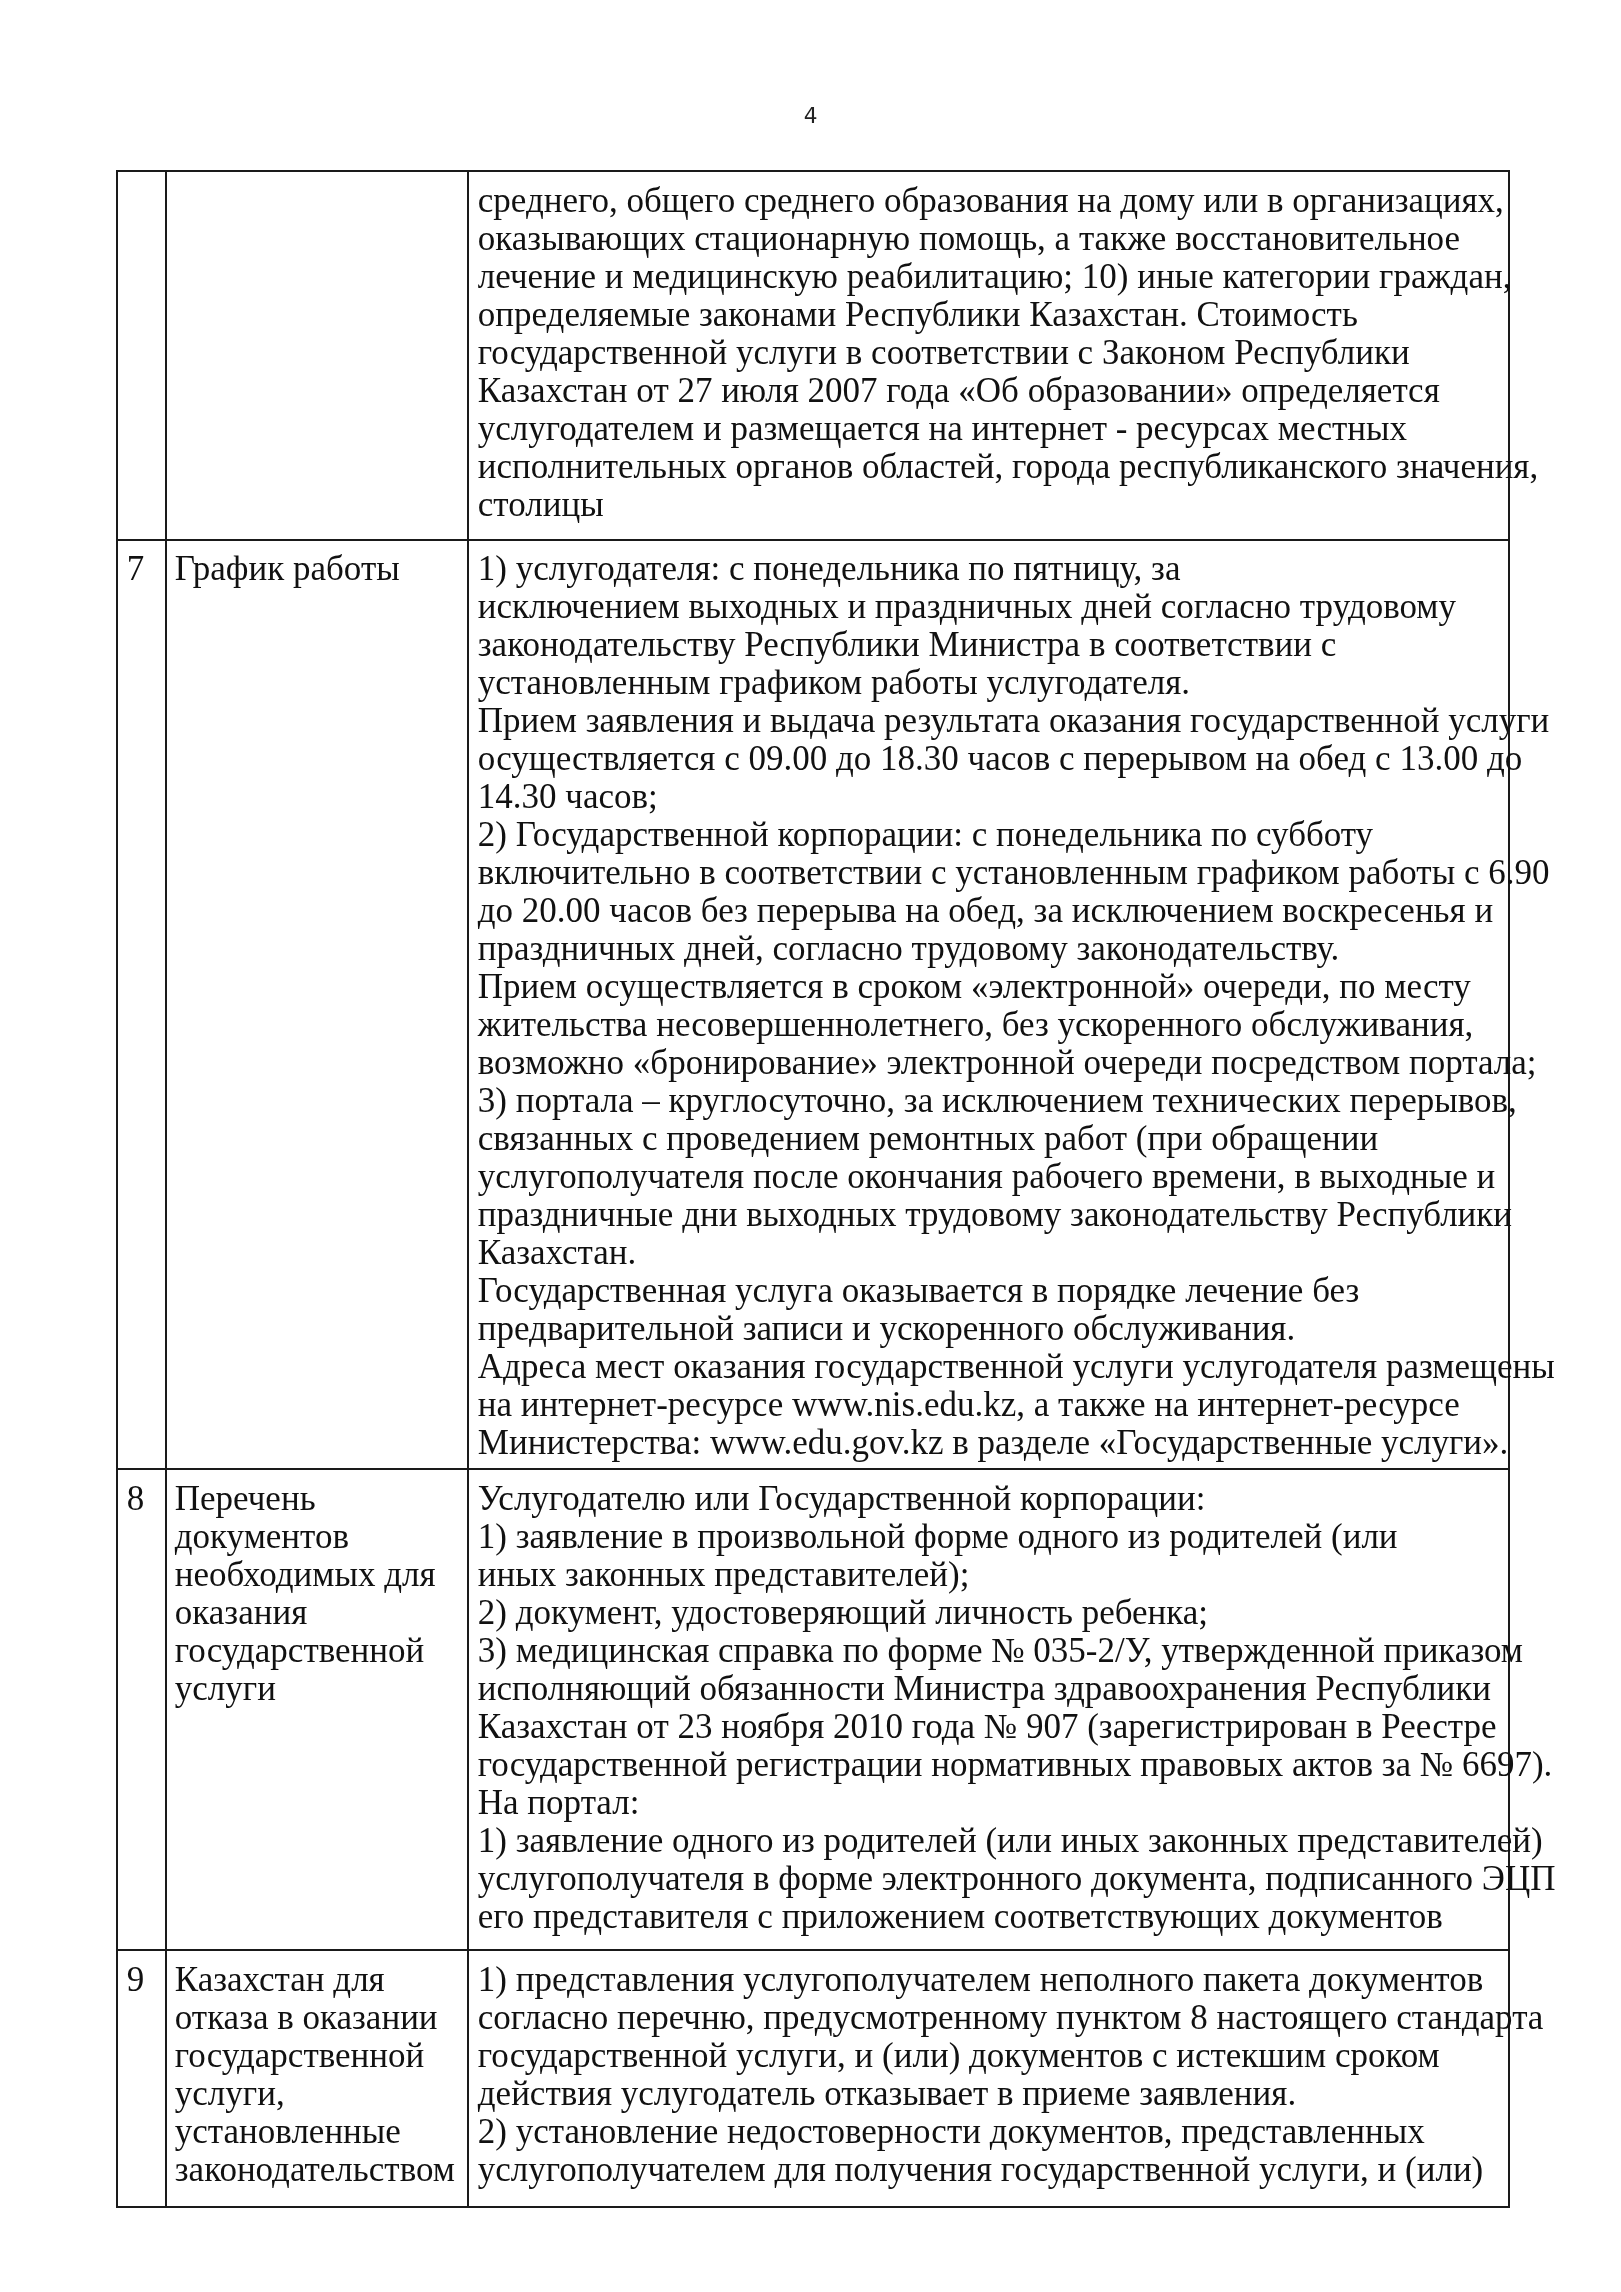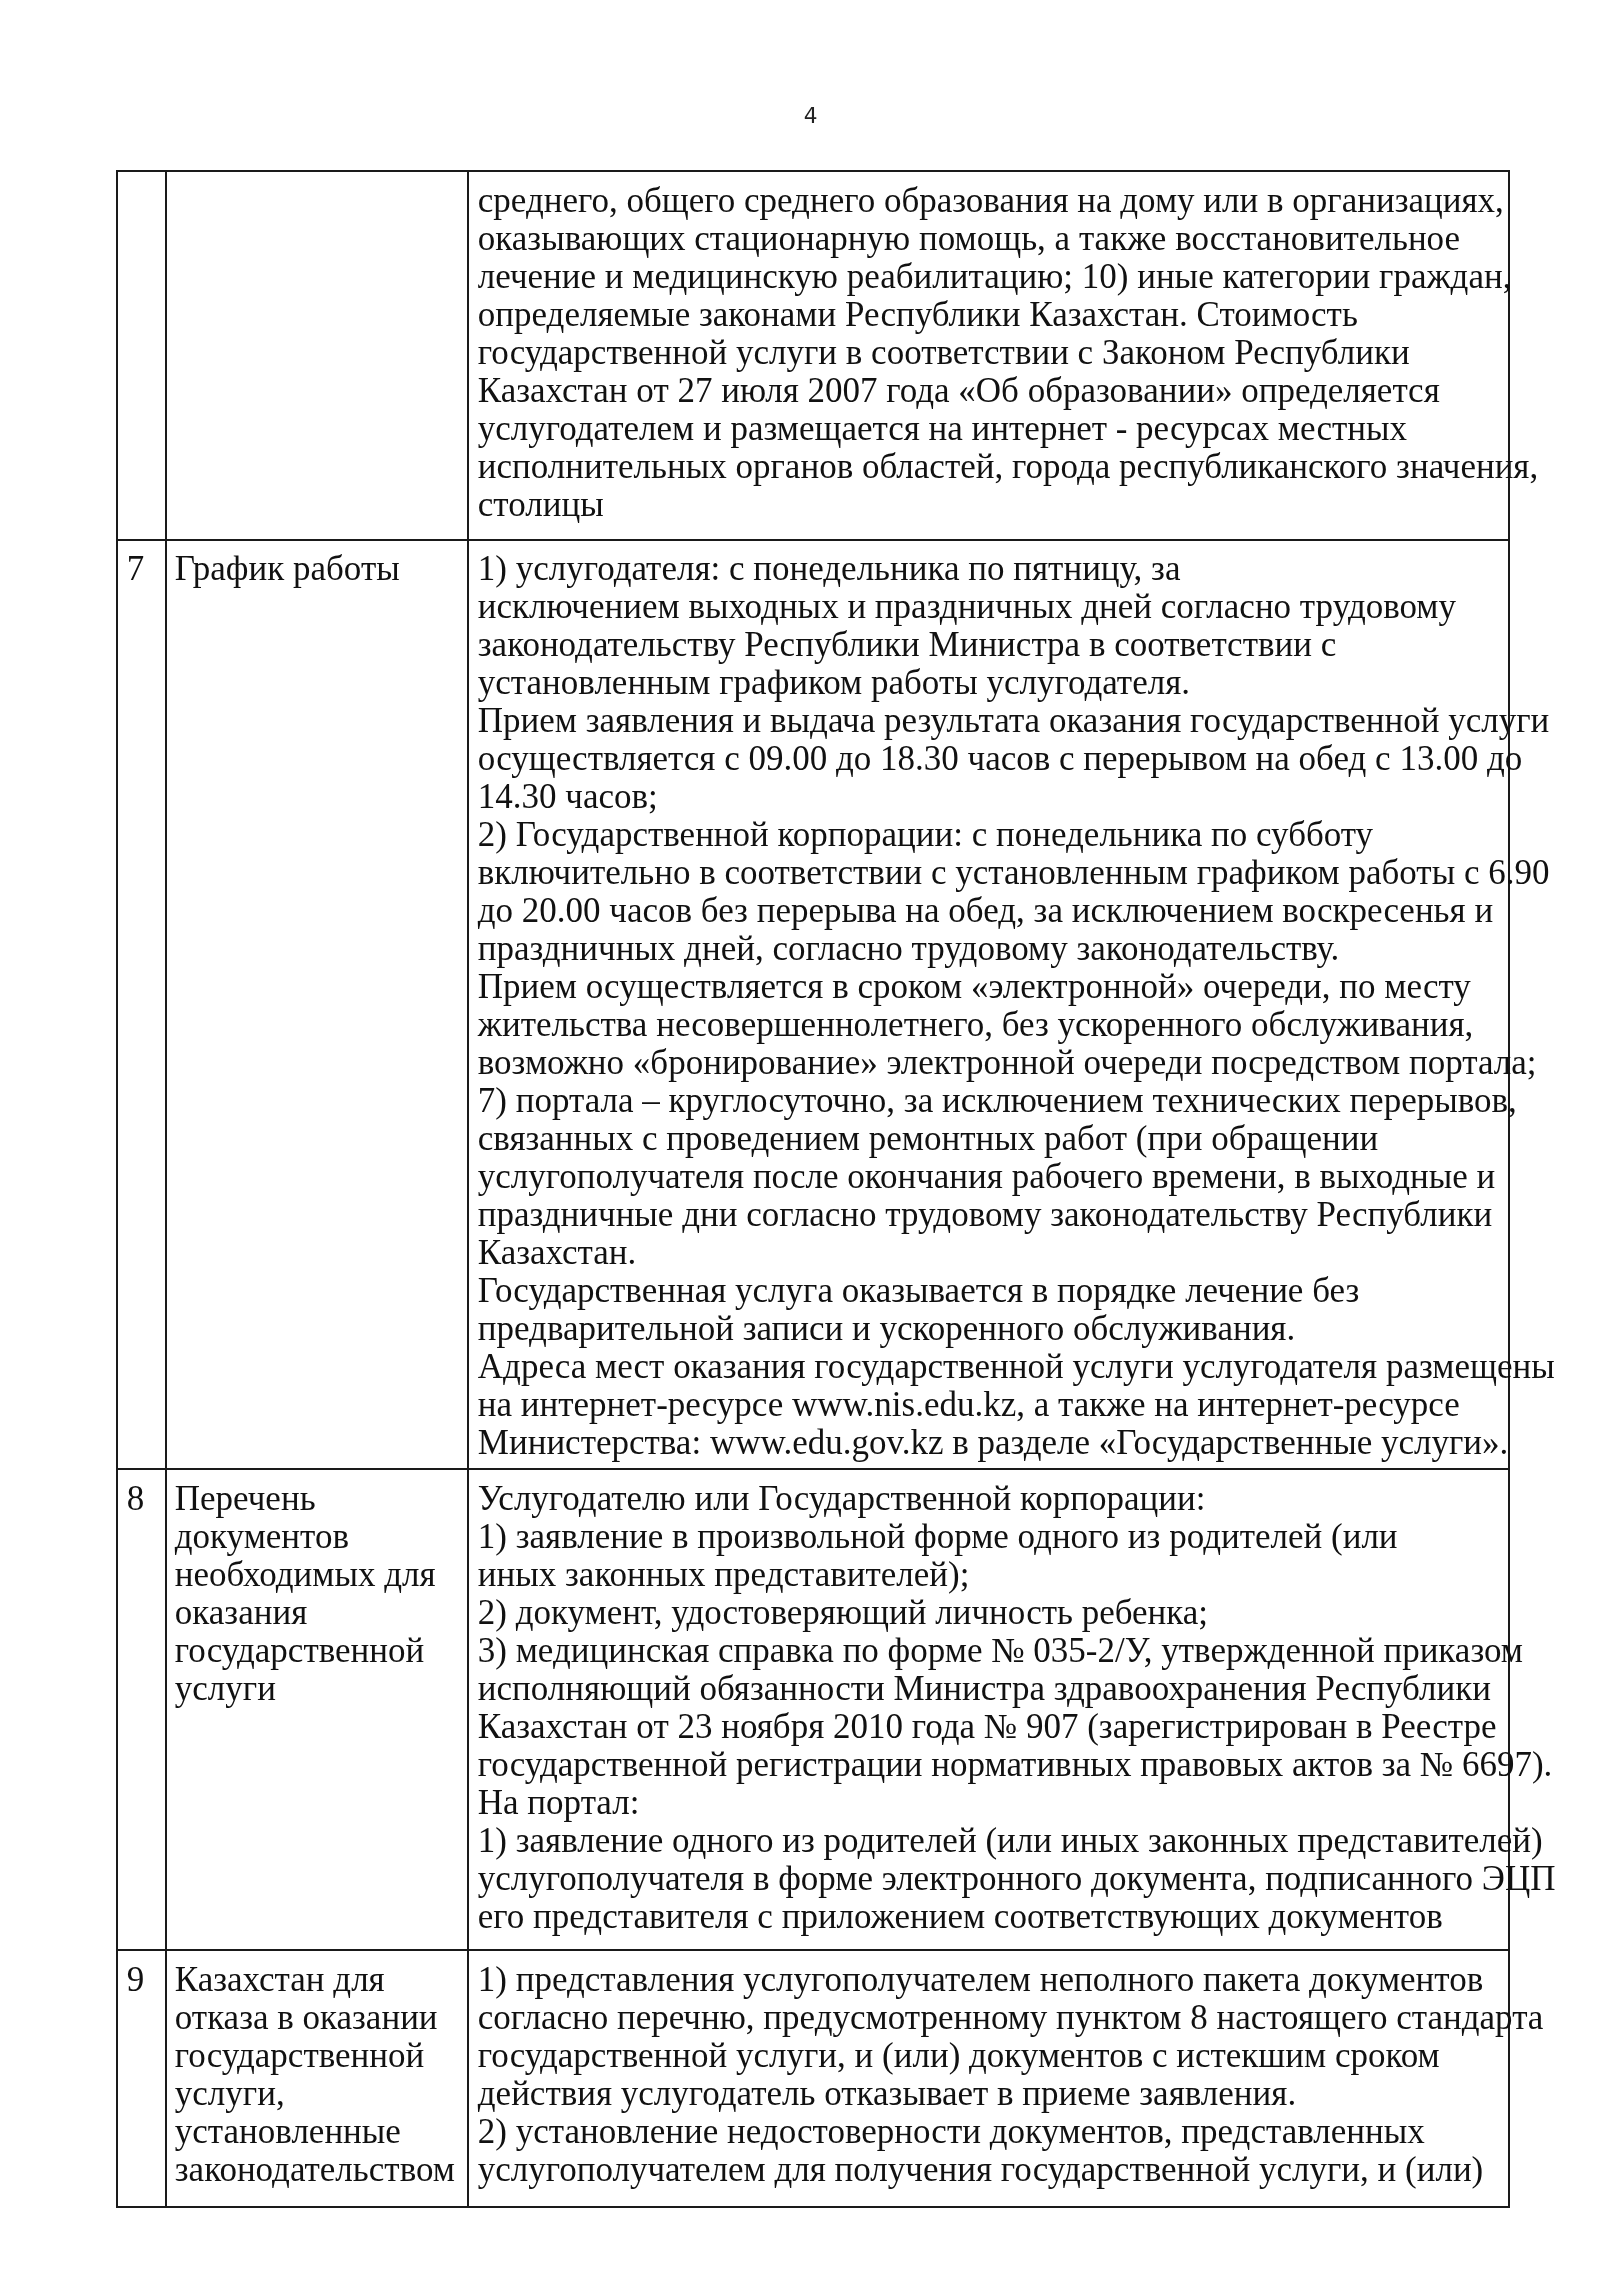"7) портала – круглосуточно, за" span.line { text: 7 -> 3 }
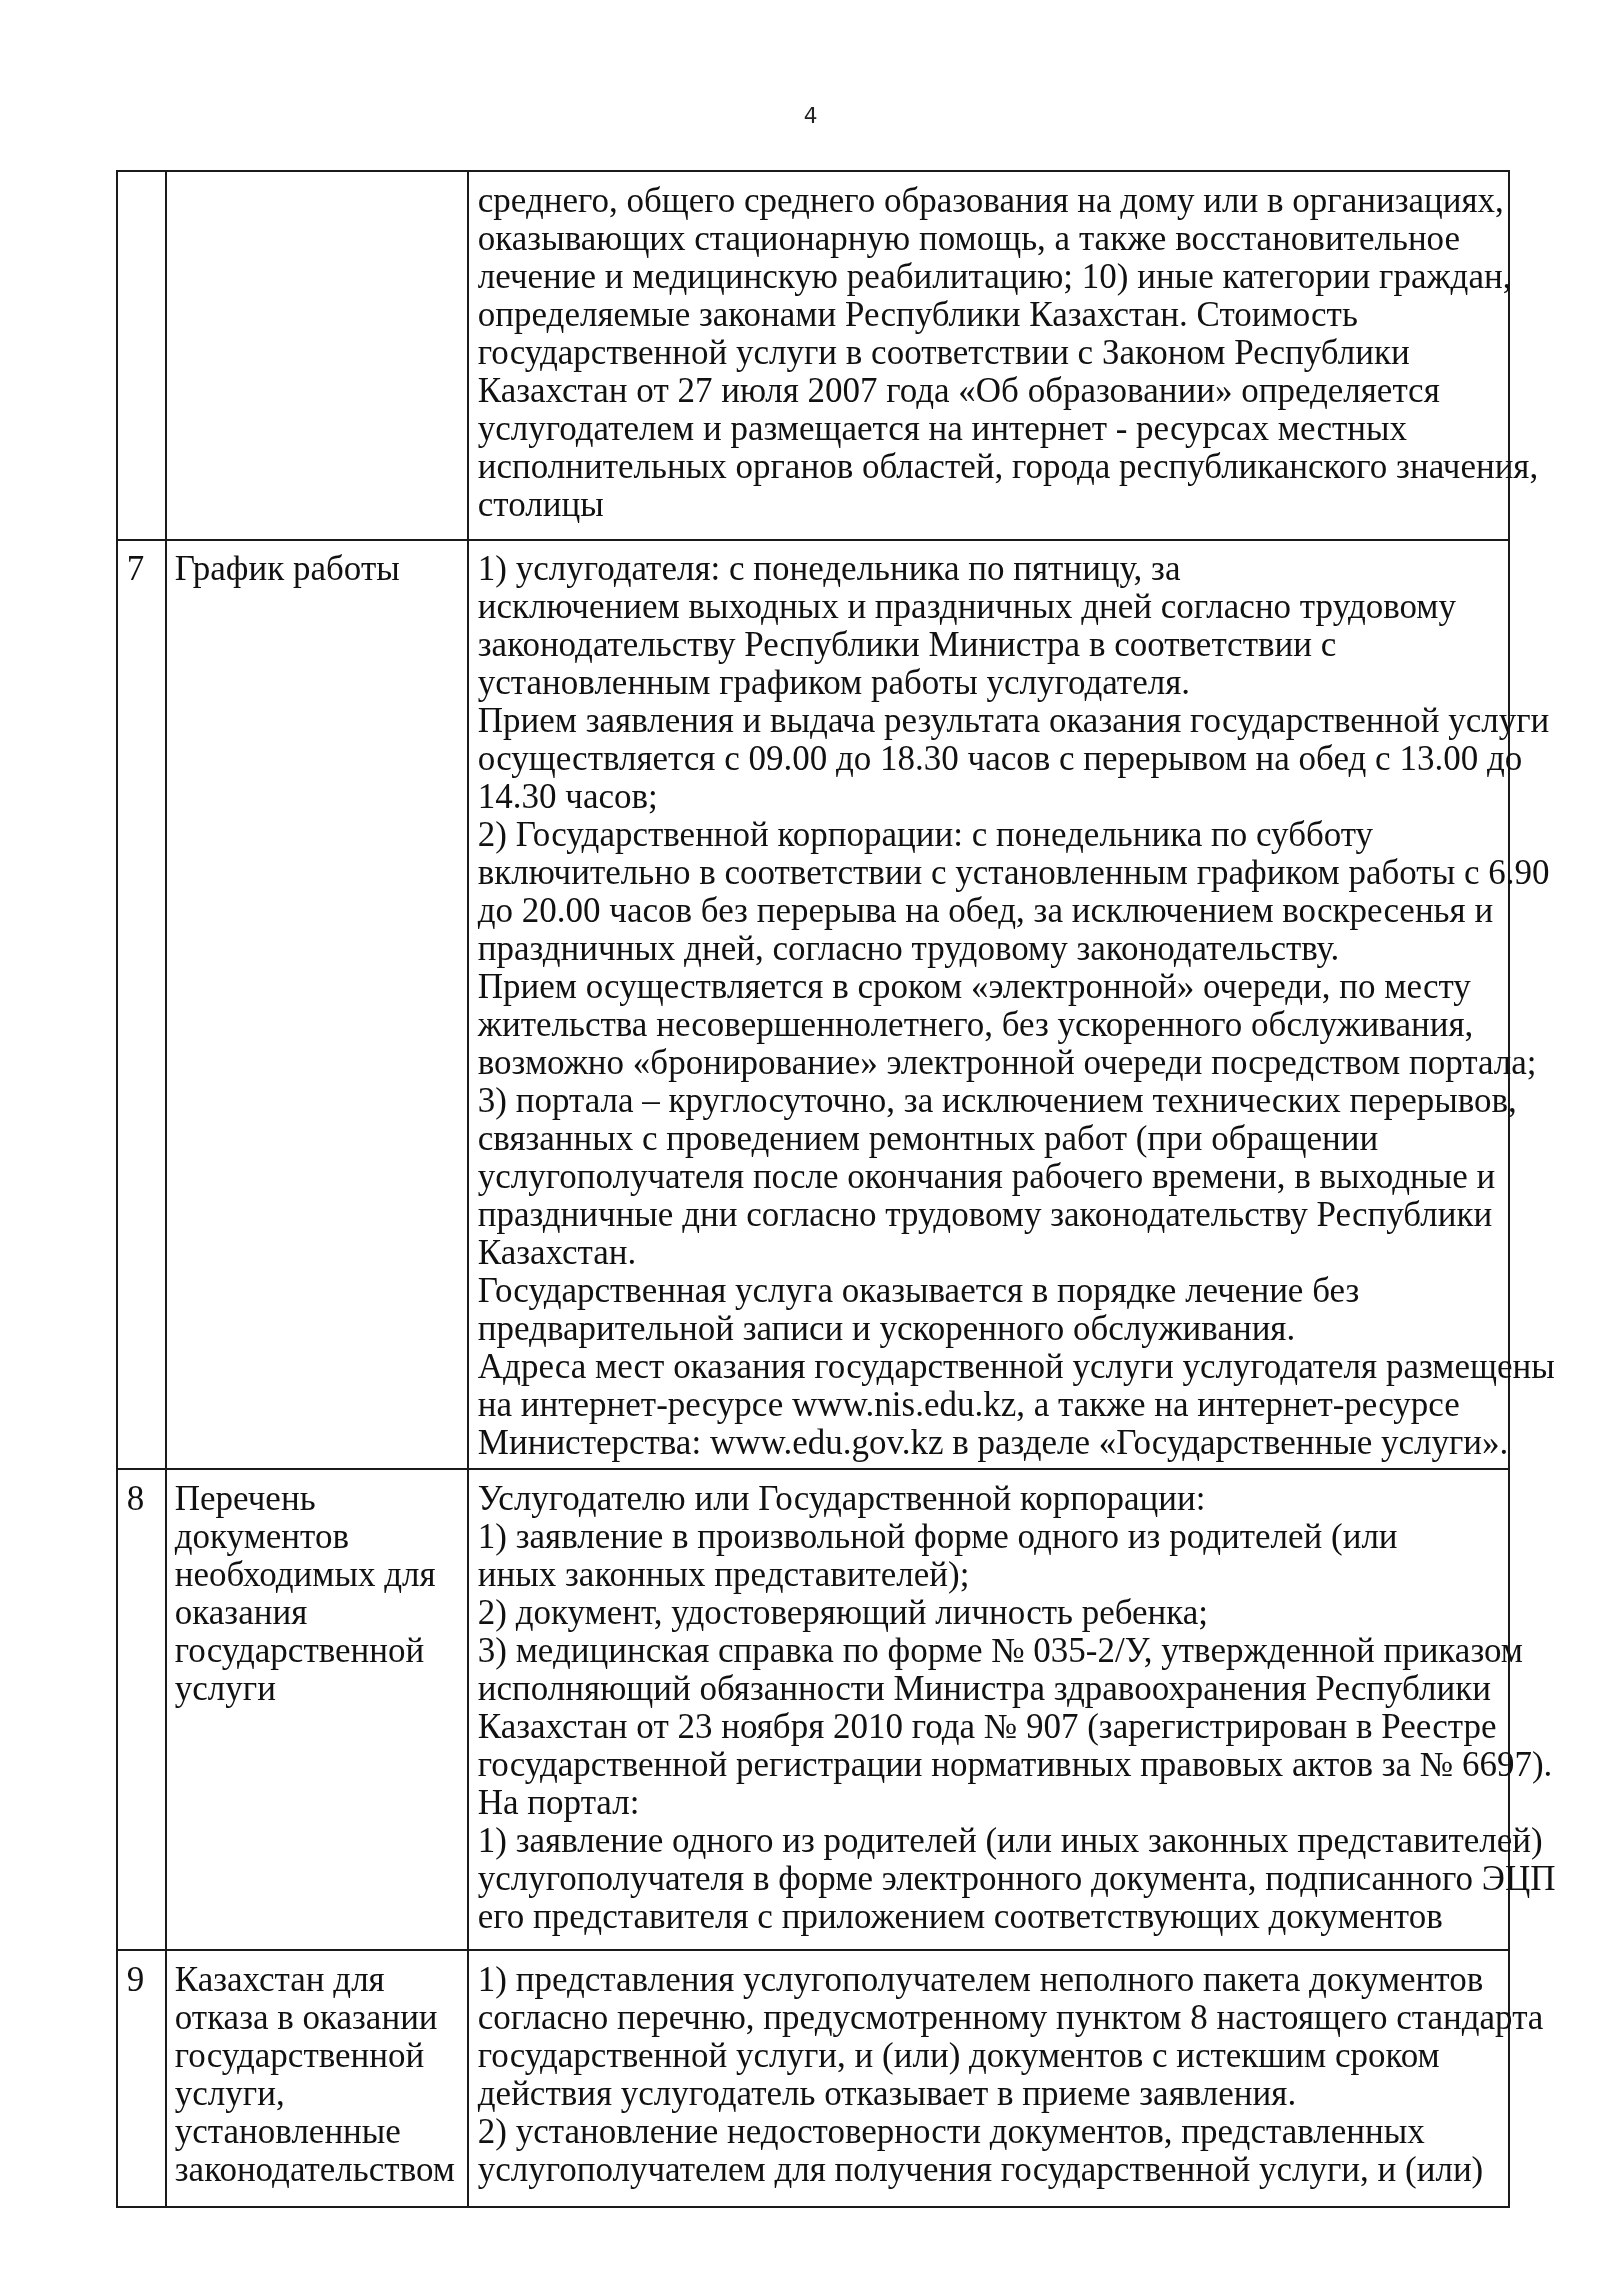"праздничные дни согласно трудовому" span.line { text: согласно -> выходных }
